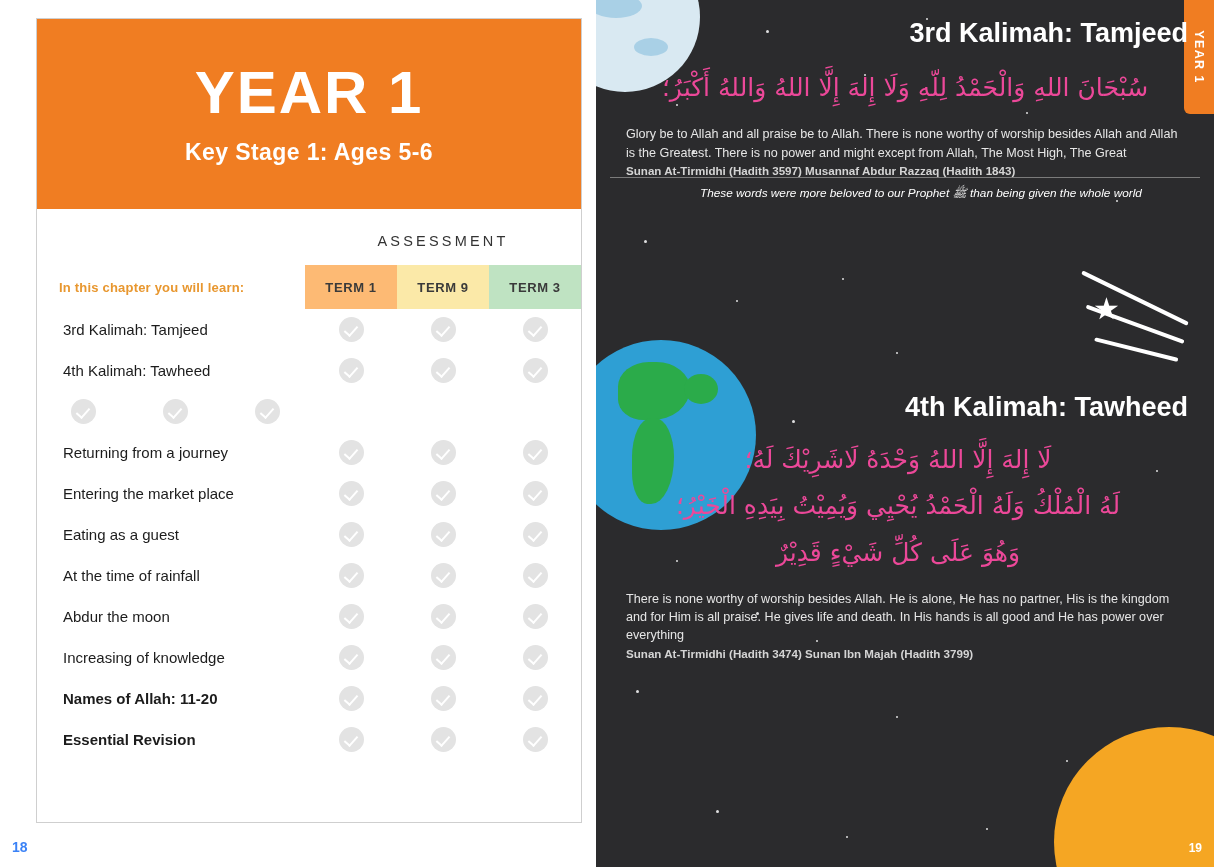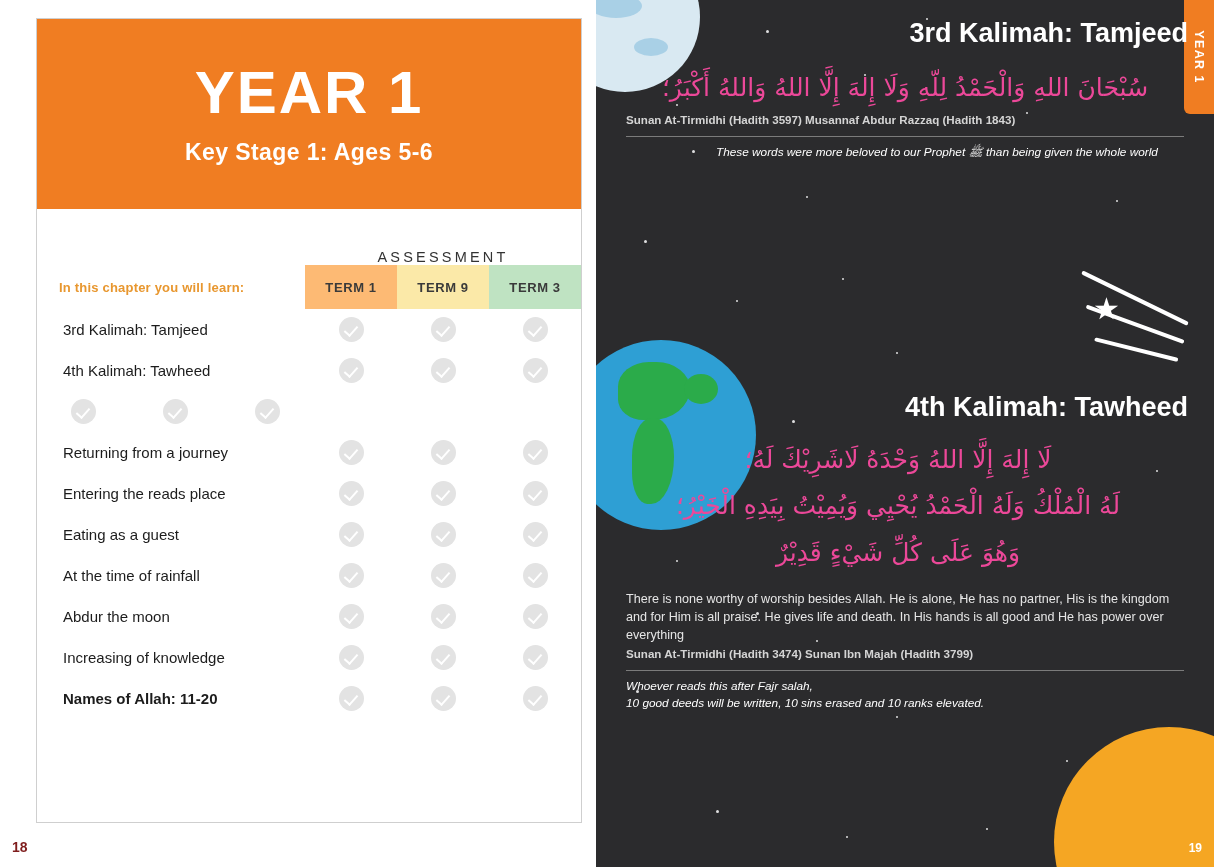"Glory be to Allah and" div.translation { html: none -> <div>Glory be to Allah and all praise be to Allah. There is none worthy of worship besides Allah and Allah is the Greatest. There is no power and might except from Allah, The Most High, The Great</div> }
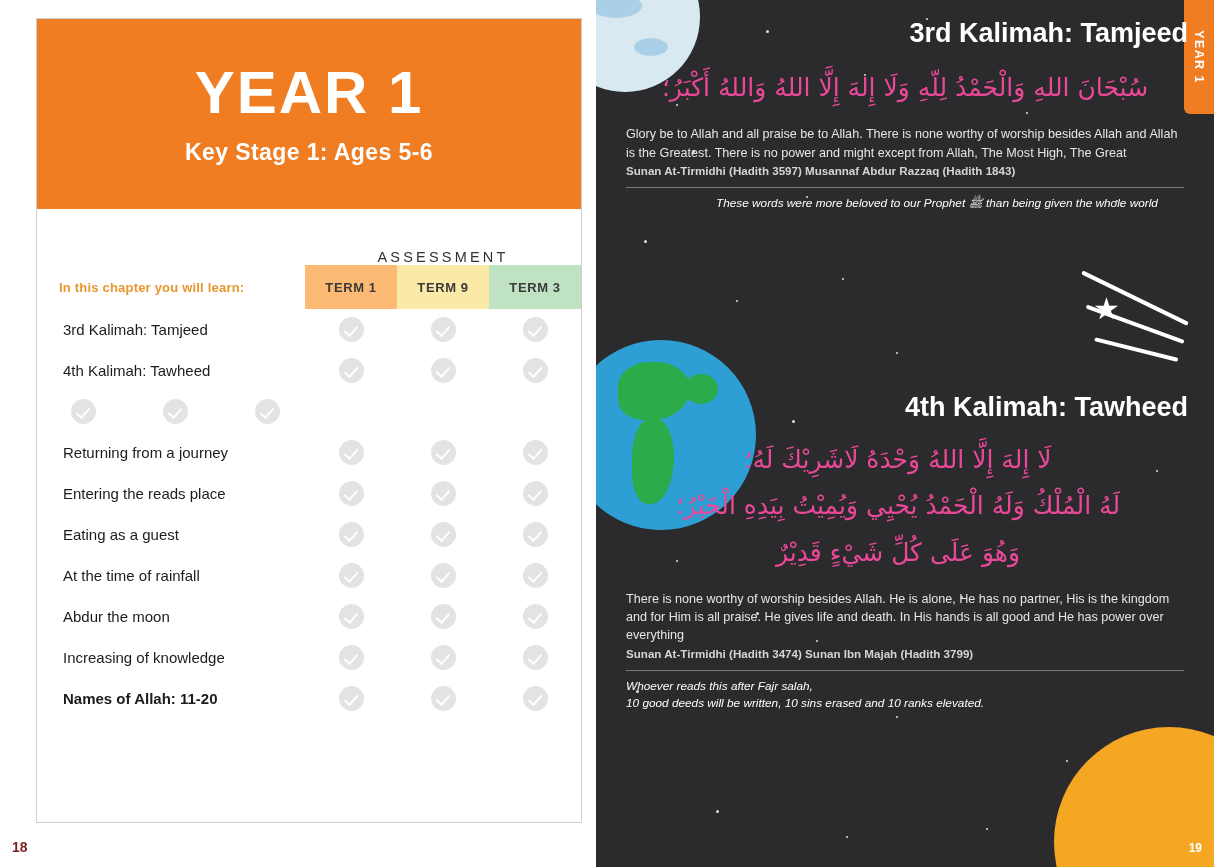"These words were more beloved" .note-wrap { margin-top: 10px -> none; padding: 0 30px -> 0 14px }
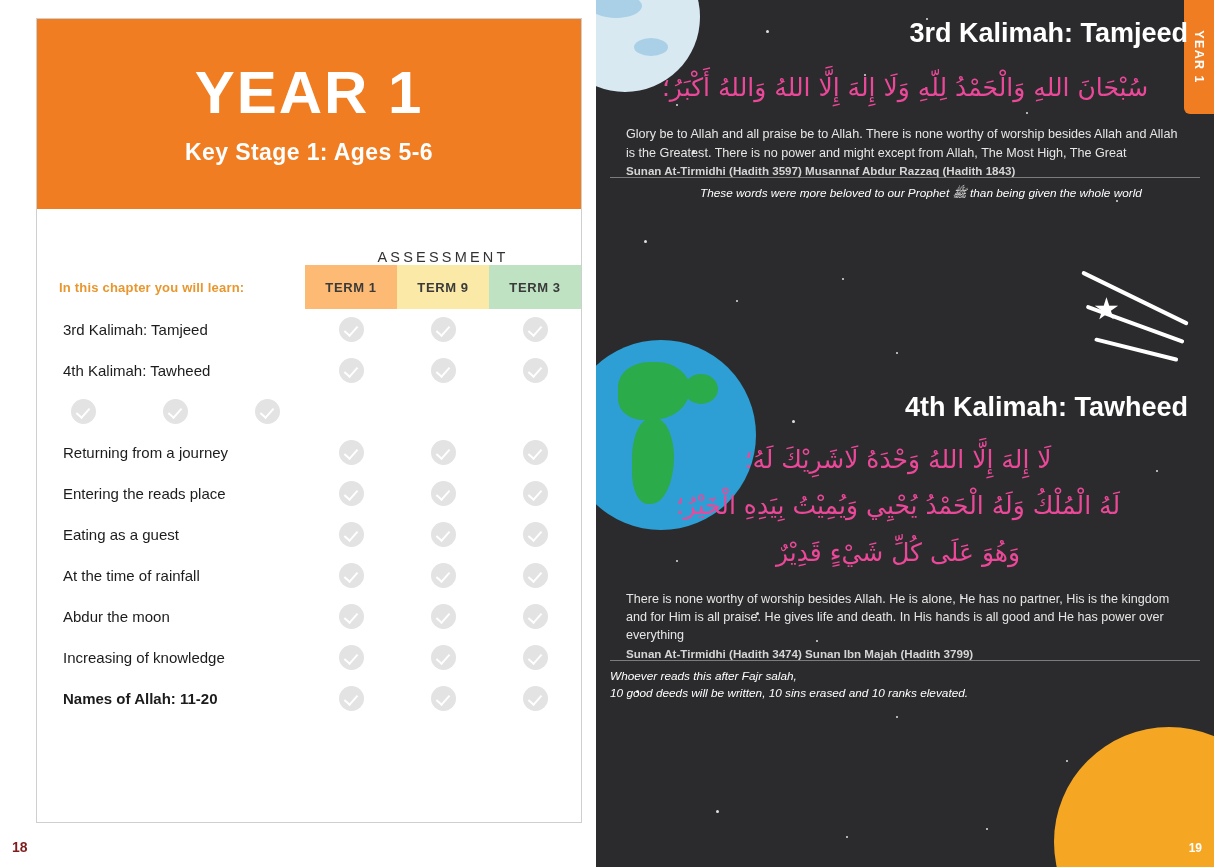"ASSESSMENT" .assess-label-wrap { align-items: flex-end -> center }
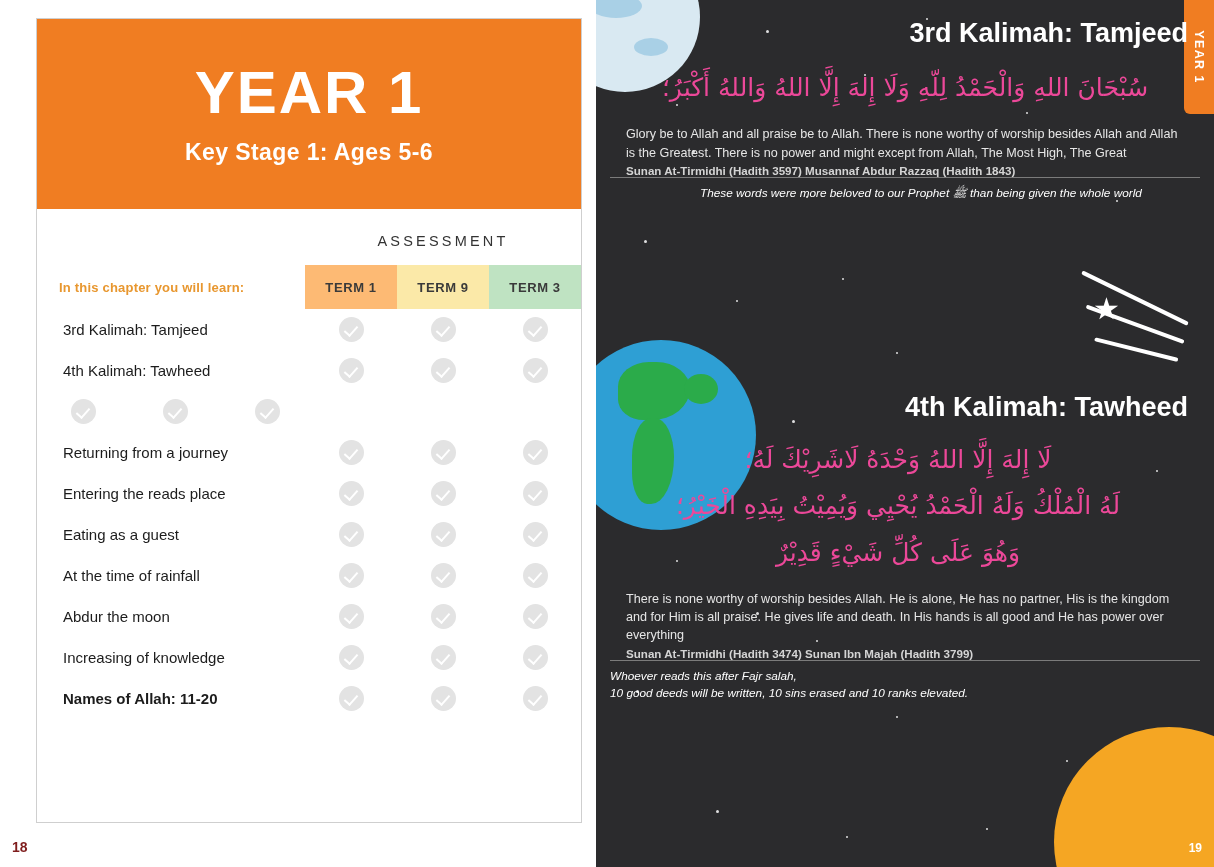"Entering the reads place" div.row-label { text: reads -> market }
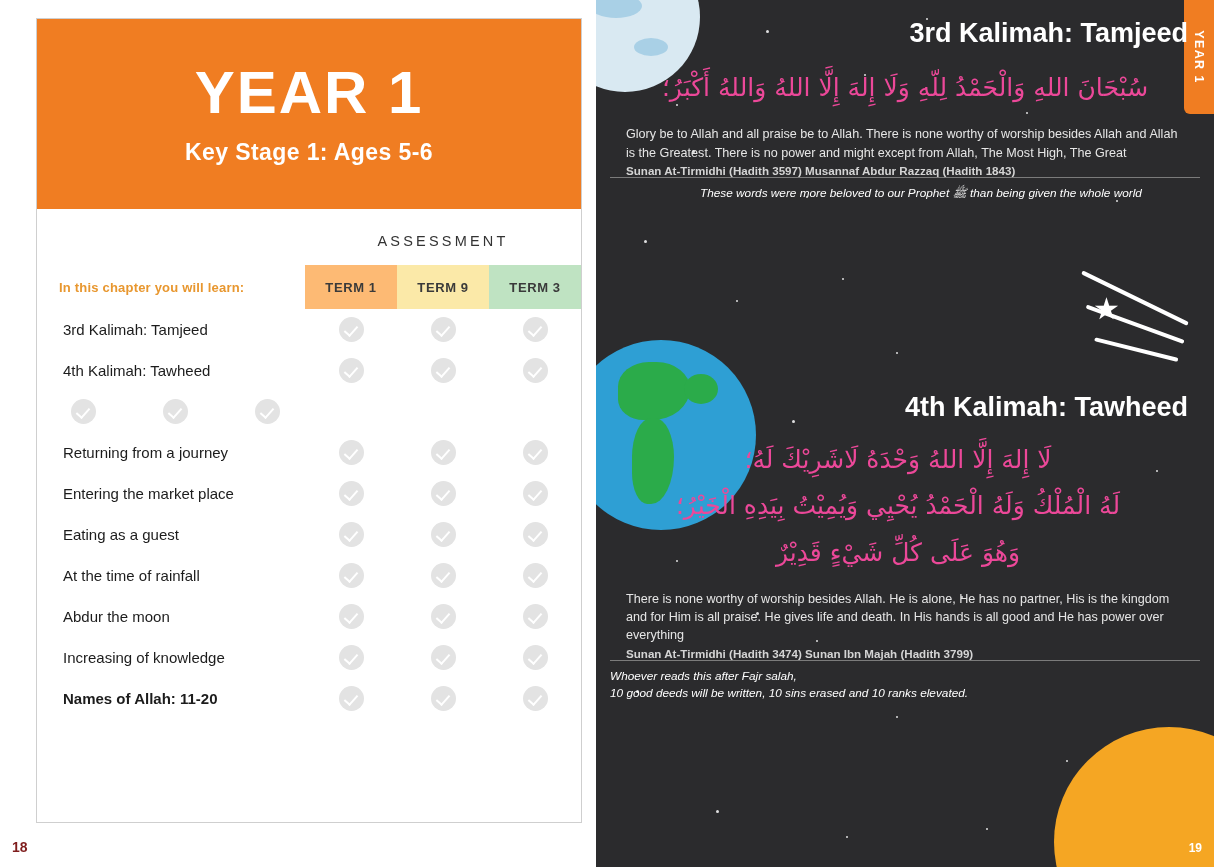"Whoever reads this after Fajr" div.note-wrap { html: <div> <div></div> <div>Whoever reads this after Fajr salah, 10 good deeds will be written, 10 sins erased and 10 ranks elevated.</div> </div> -> none }
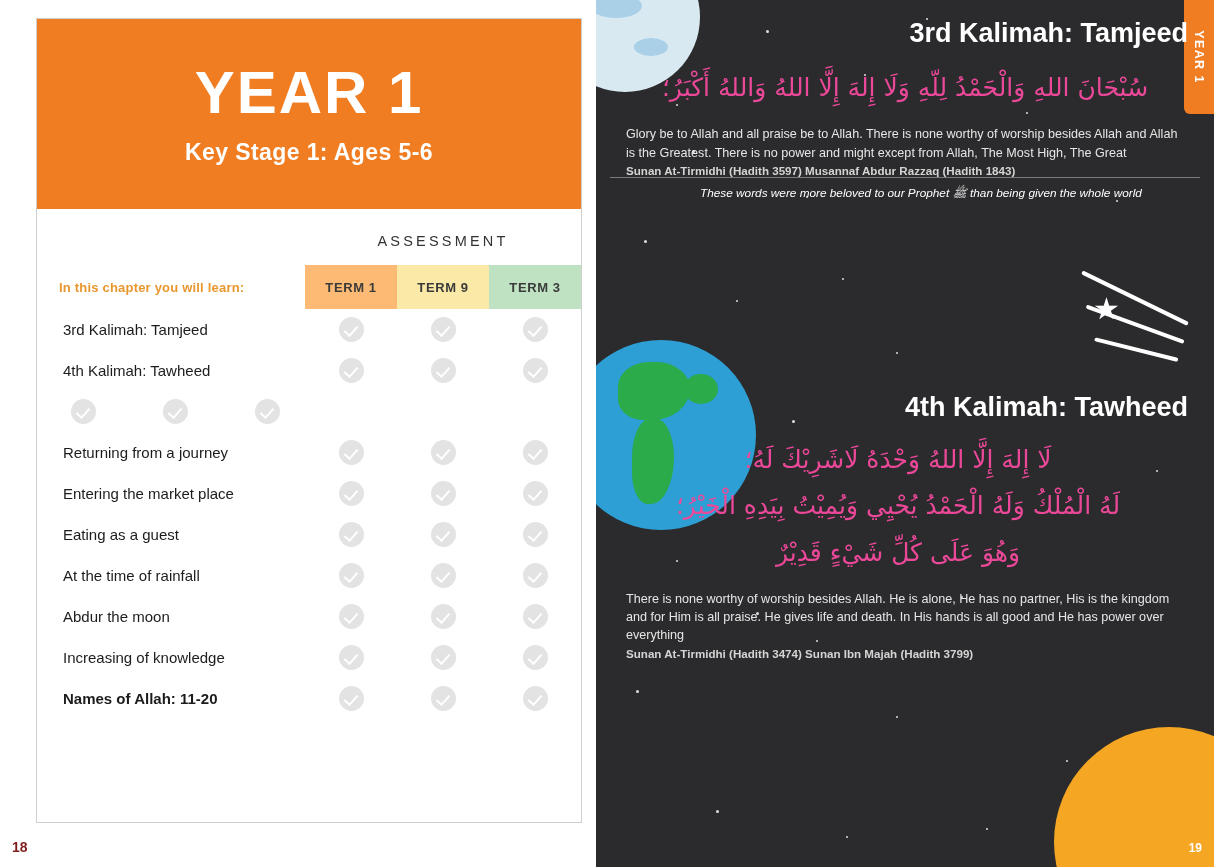"Essential Revision" div.row { html: none -> <div> <div>Essential Revision</div> <div> <span></span> </div> <div> <span></span> </div> <div> <span></span> </div> </div> }
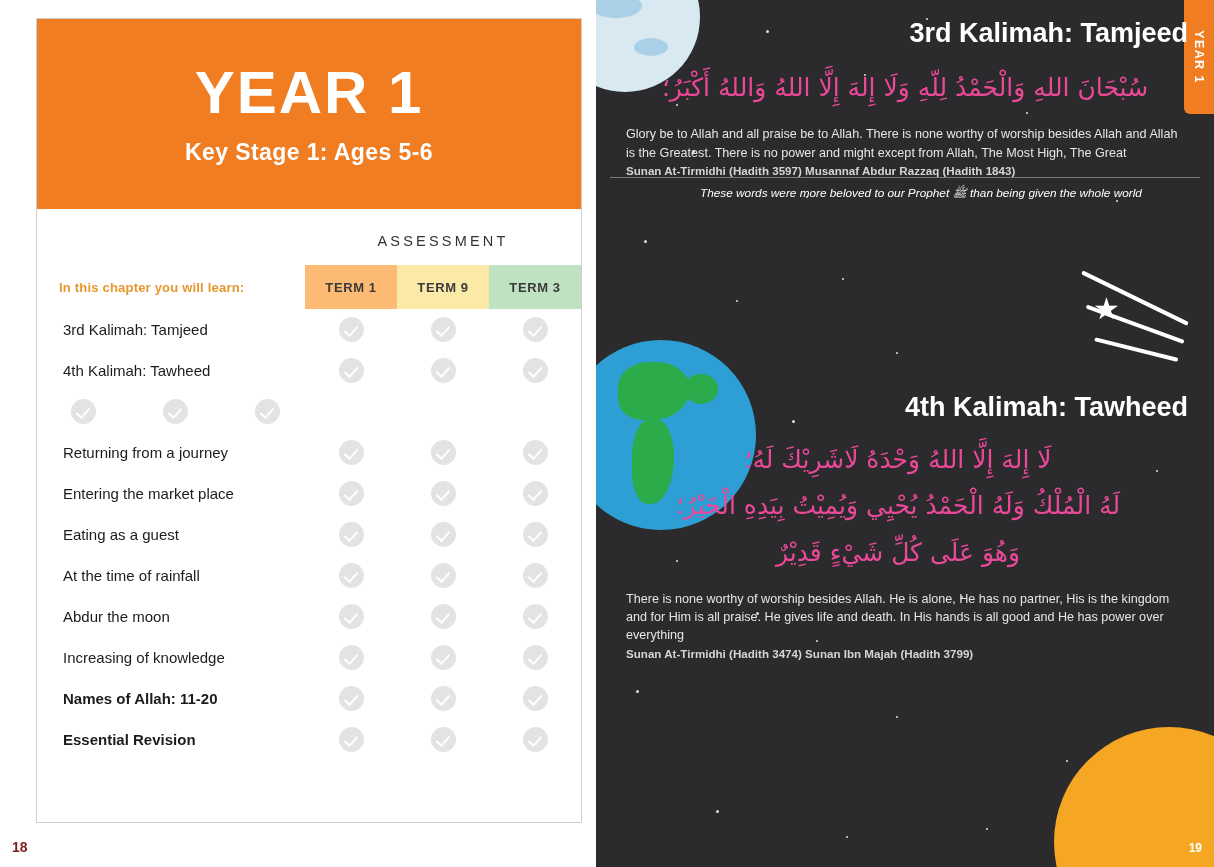"18" .page-num-left { color: #7f1d1d -> #3b82f6 }
